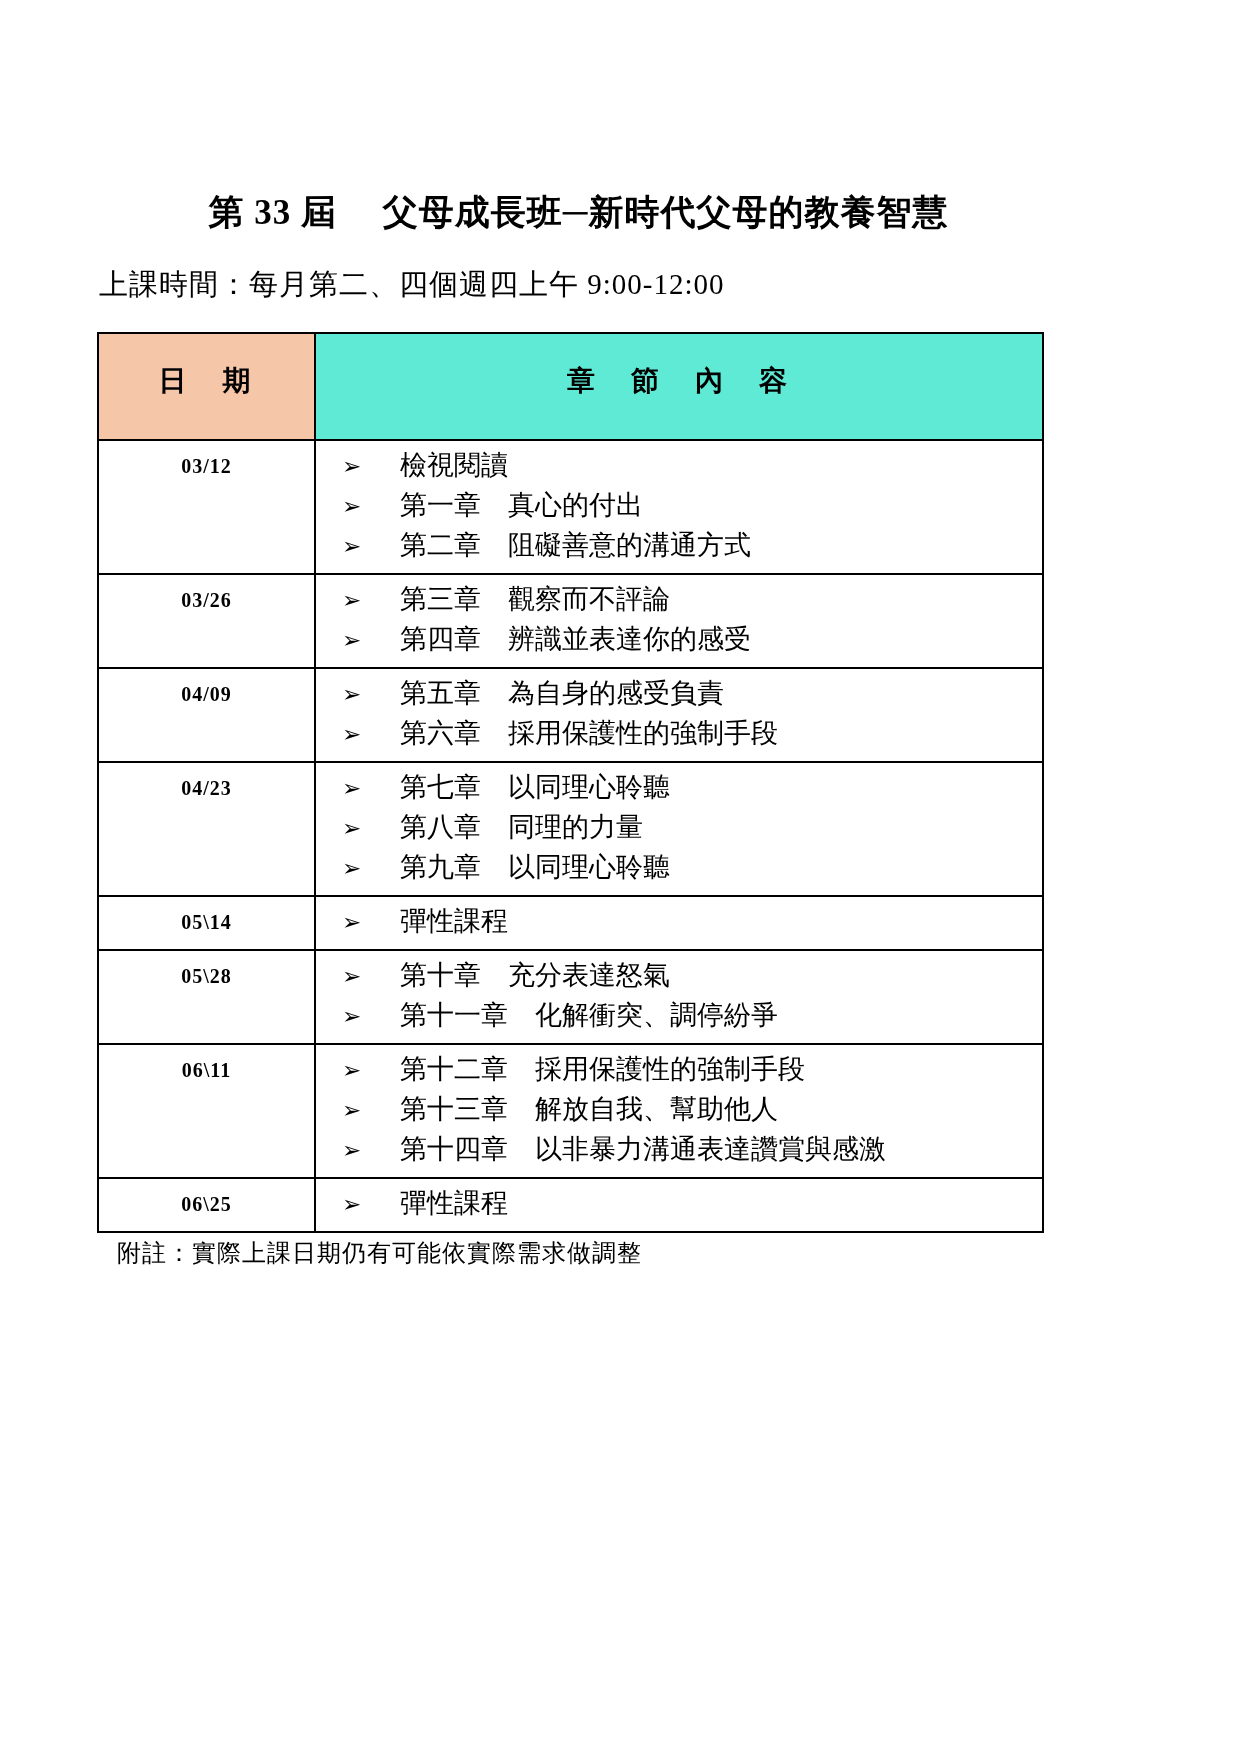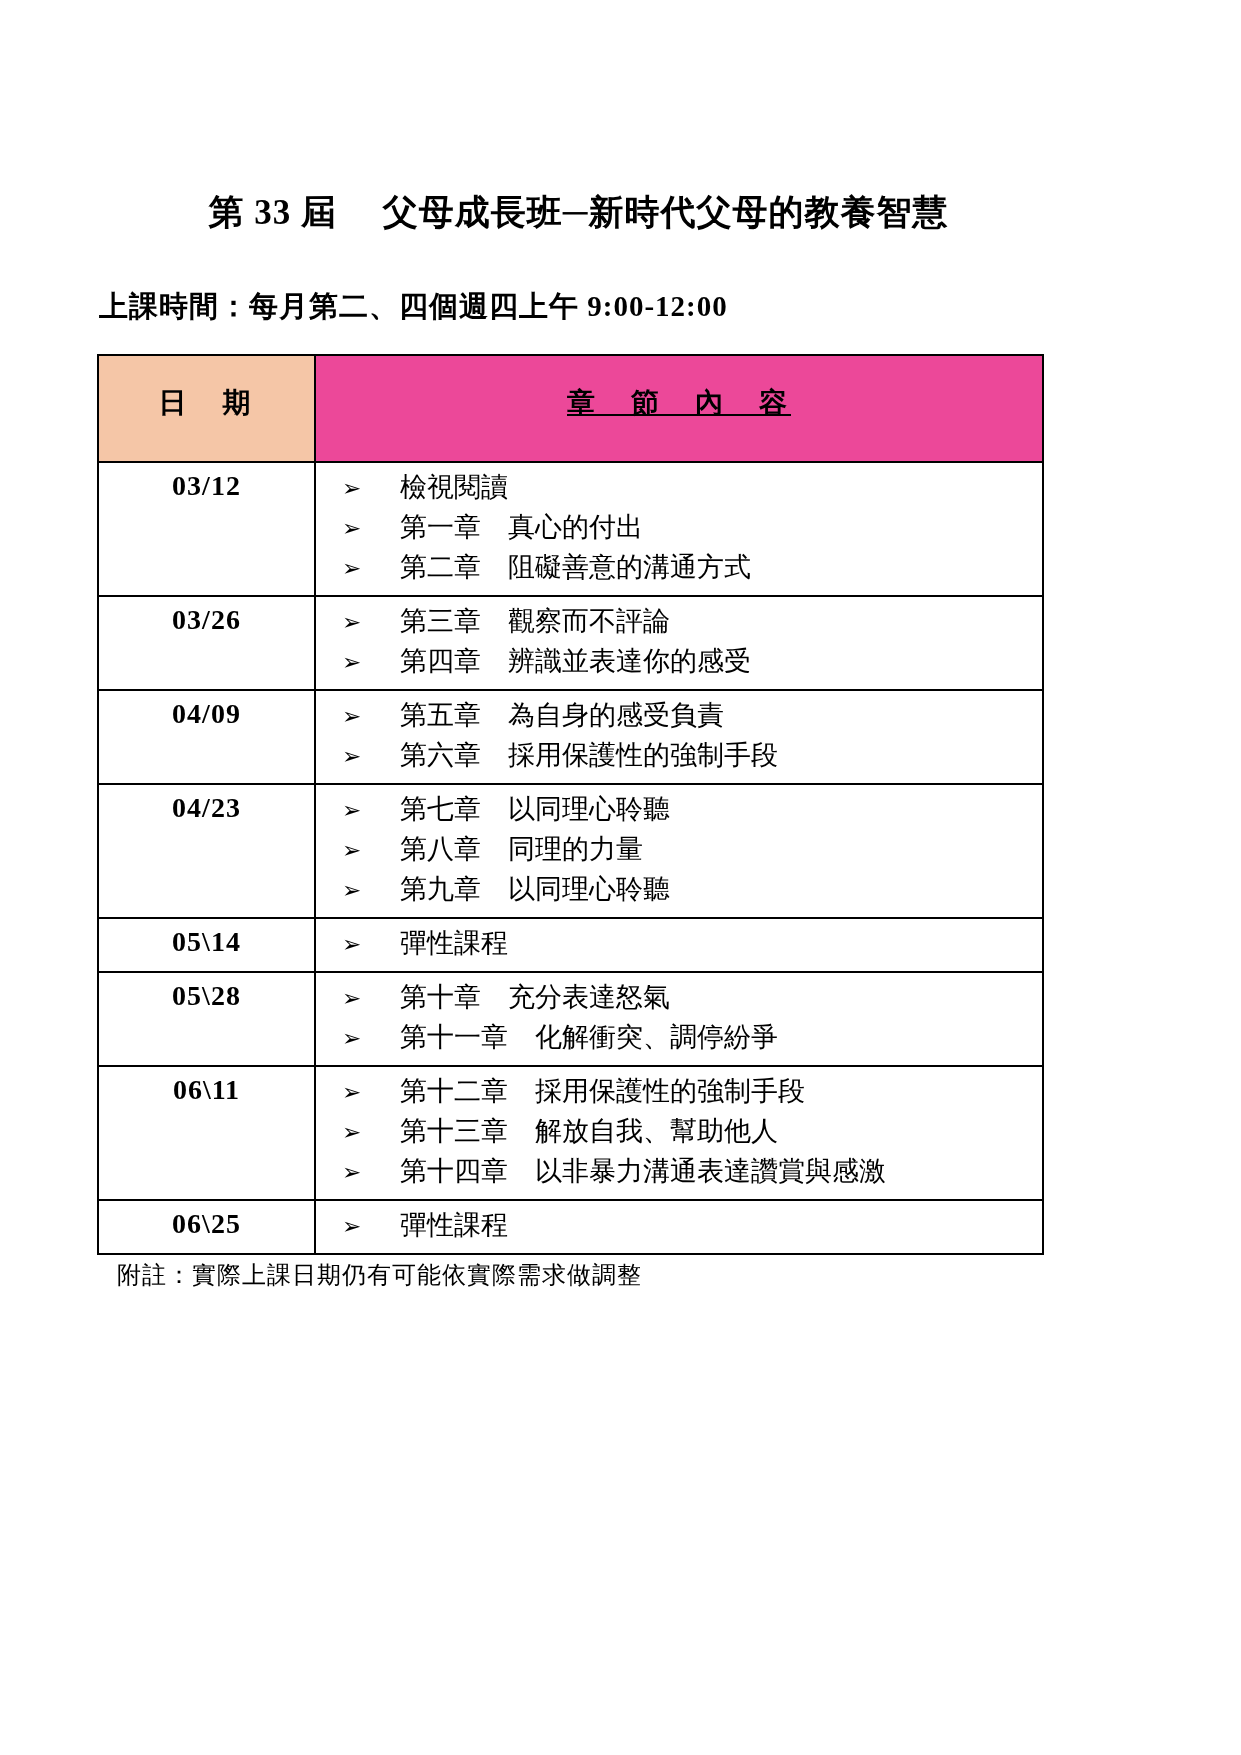"上課時間：每月第二、四個週四上午 9:00-12:00" .subtitle { font-weight: bold -> normal; margin: 52px 0 27px 2px -> 30px 0 27px 2px }
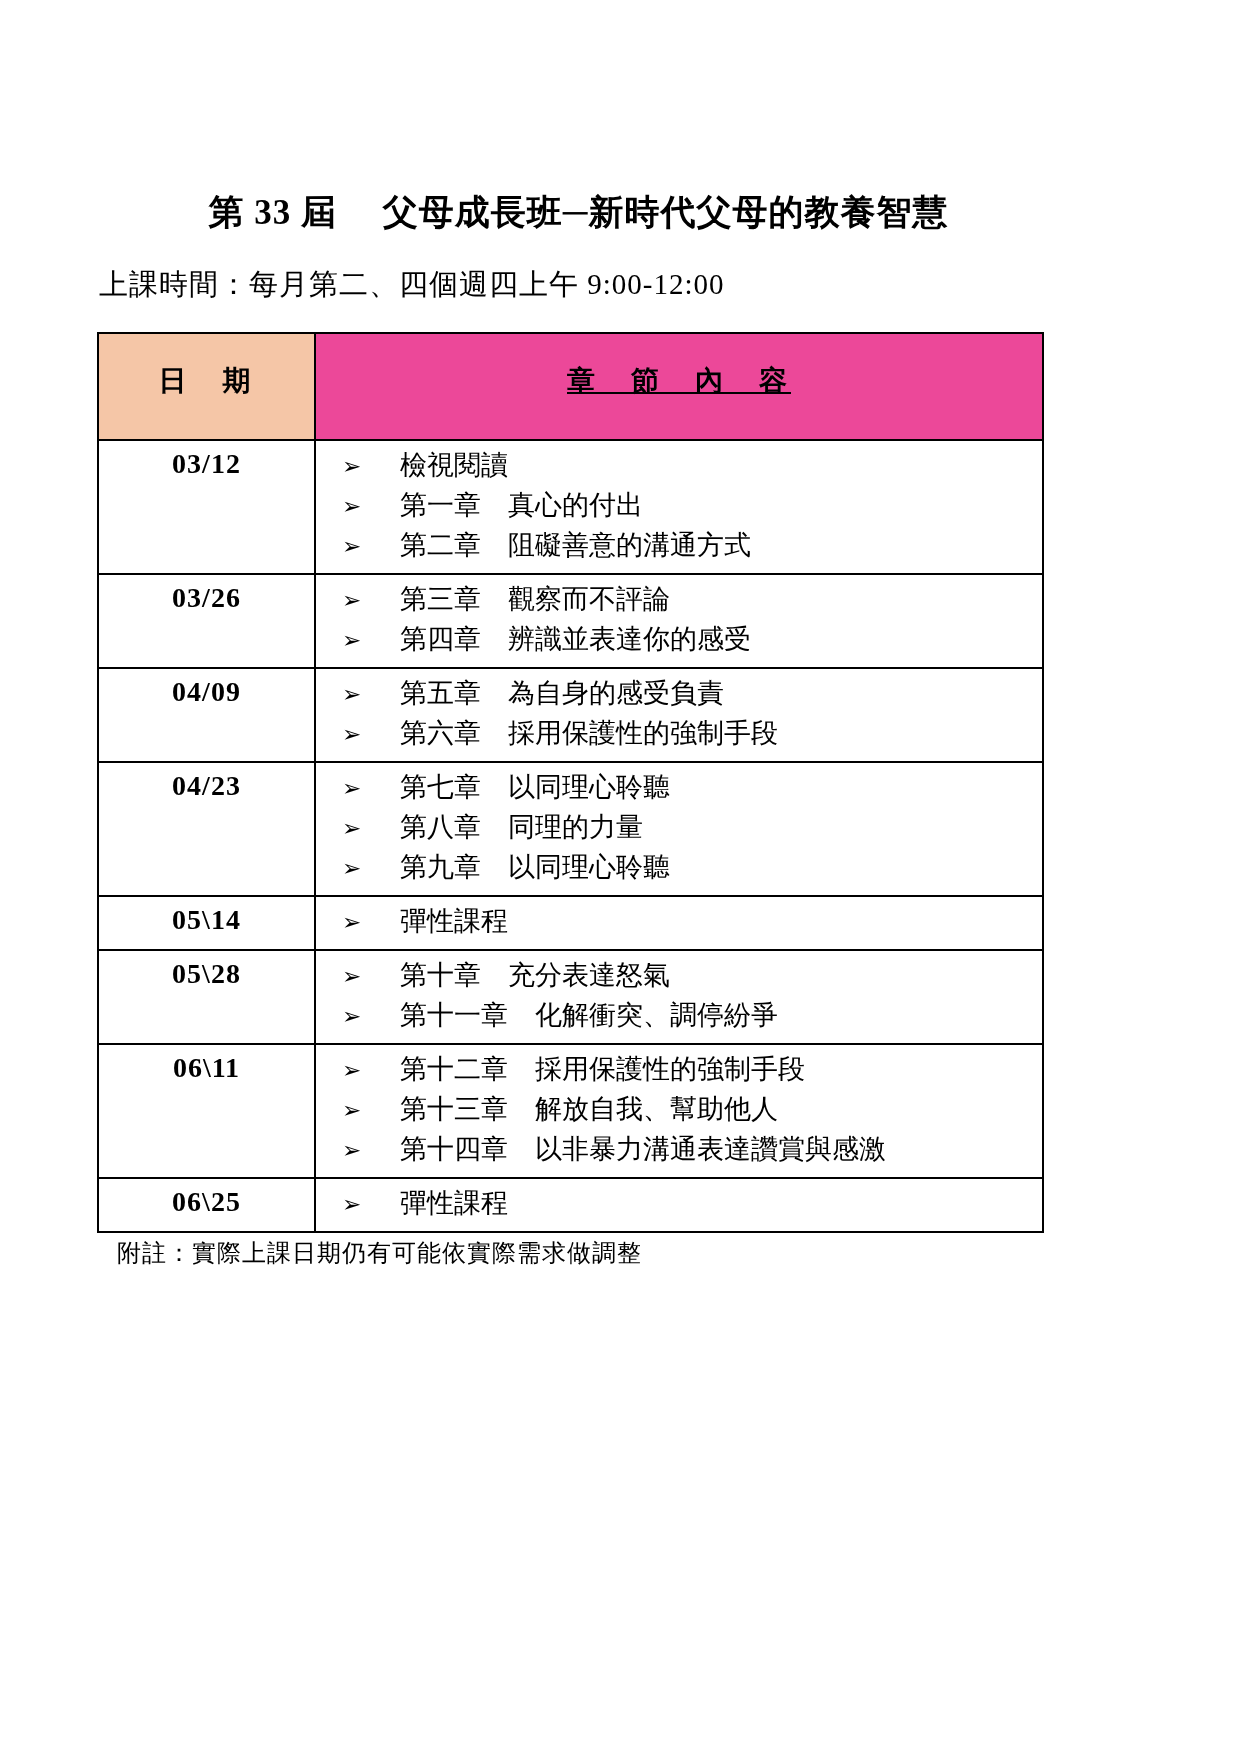"章 節 內 容" th.col-content { background: #ec4899 -> #5eead4; text-decoration: underline -> none }
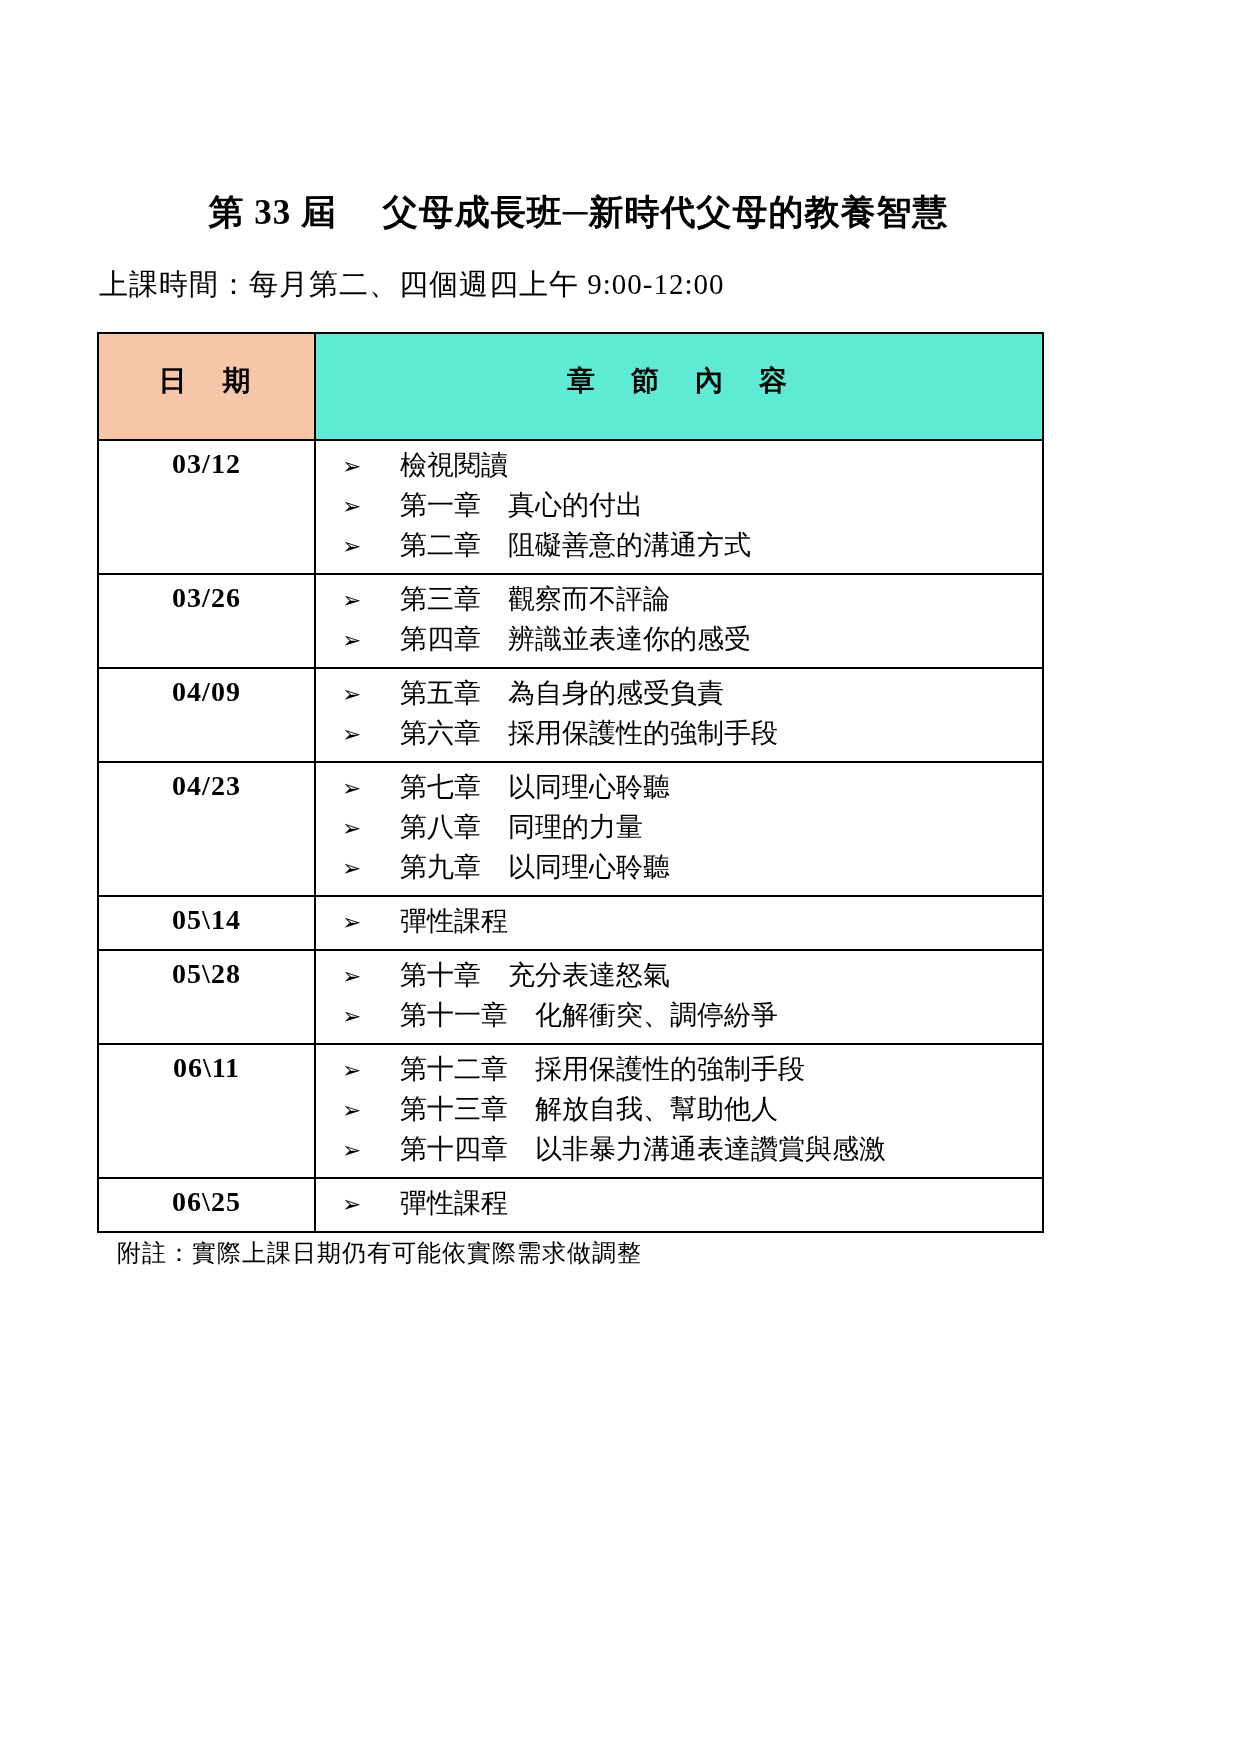"03/12" td.date-cell { font-size: 28px -> 20px; padding-top: 7px -> 14px }
